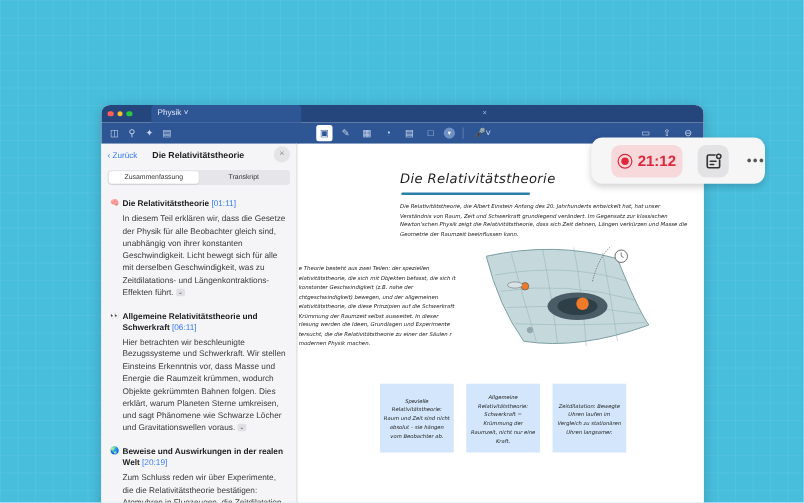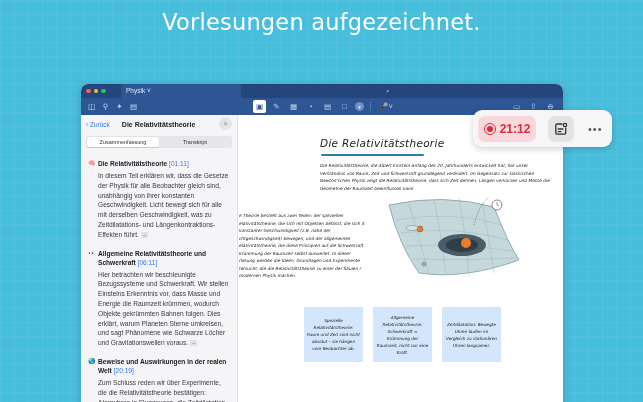"Vorlesungen aufgezeichnet." div { html: <div>Vorlesungen aufgezeichnet.</div> -> none }
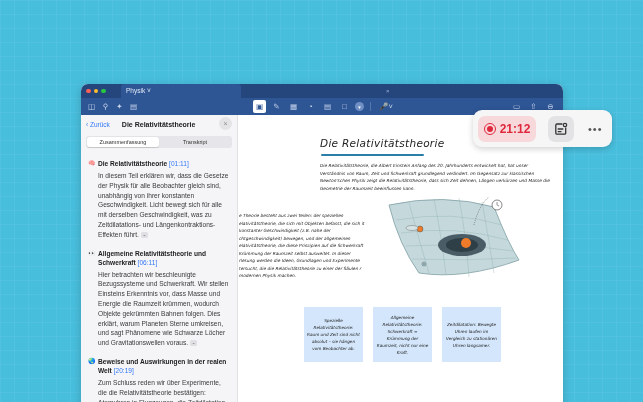"21:12" .rec-btn { margin-left: 5px -> 16px }
